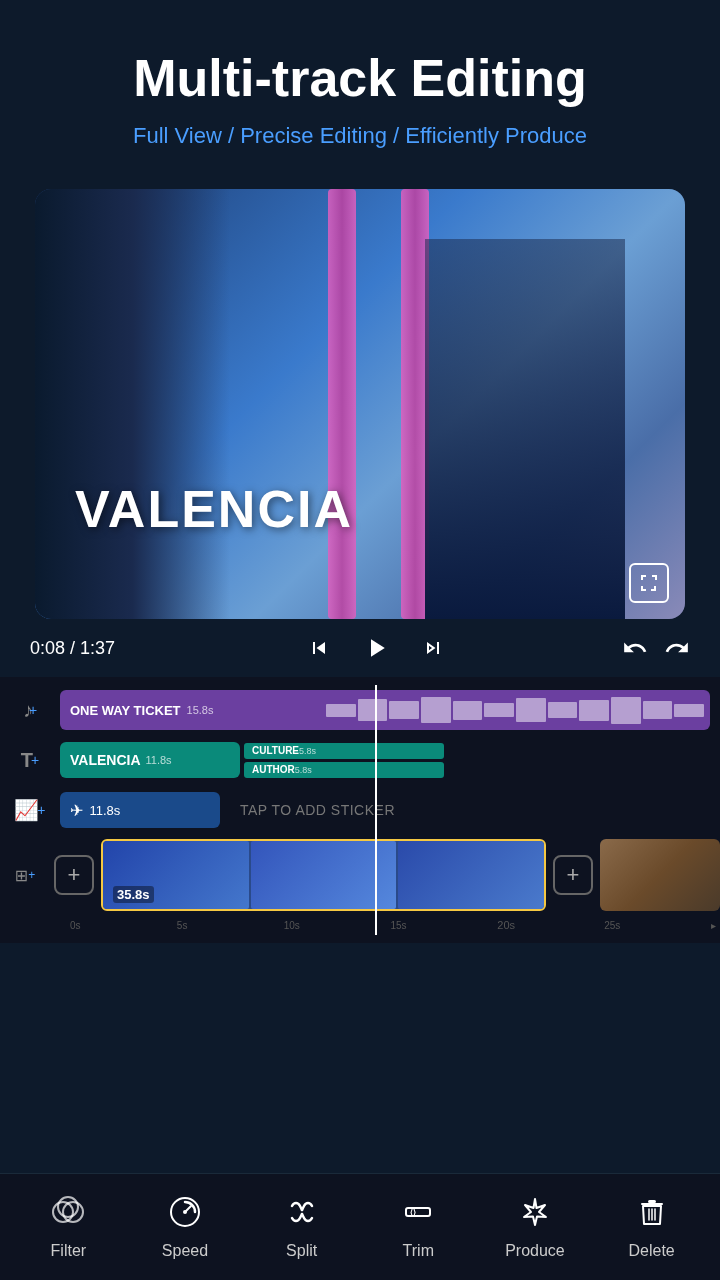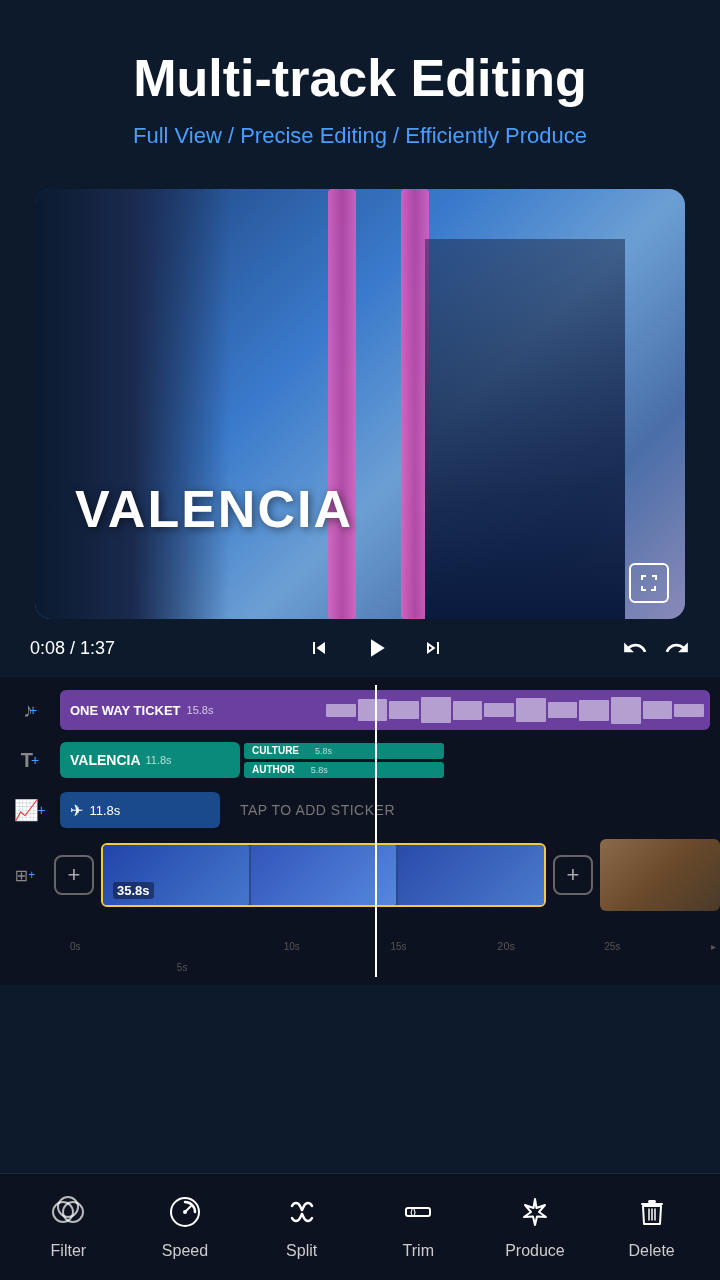"5.8s" .text-clip-small-duration { margin-left: 16px -> 0 }
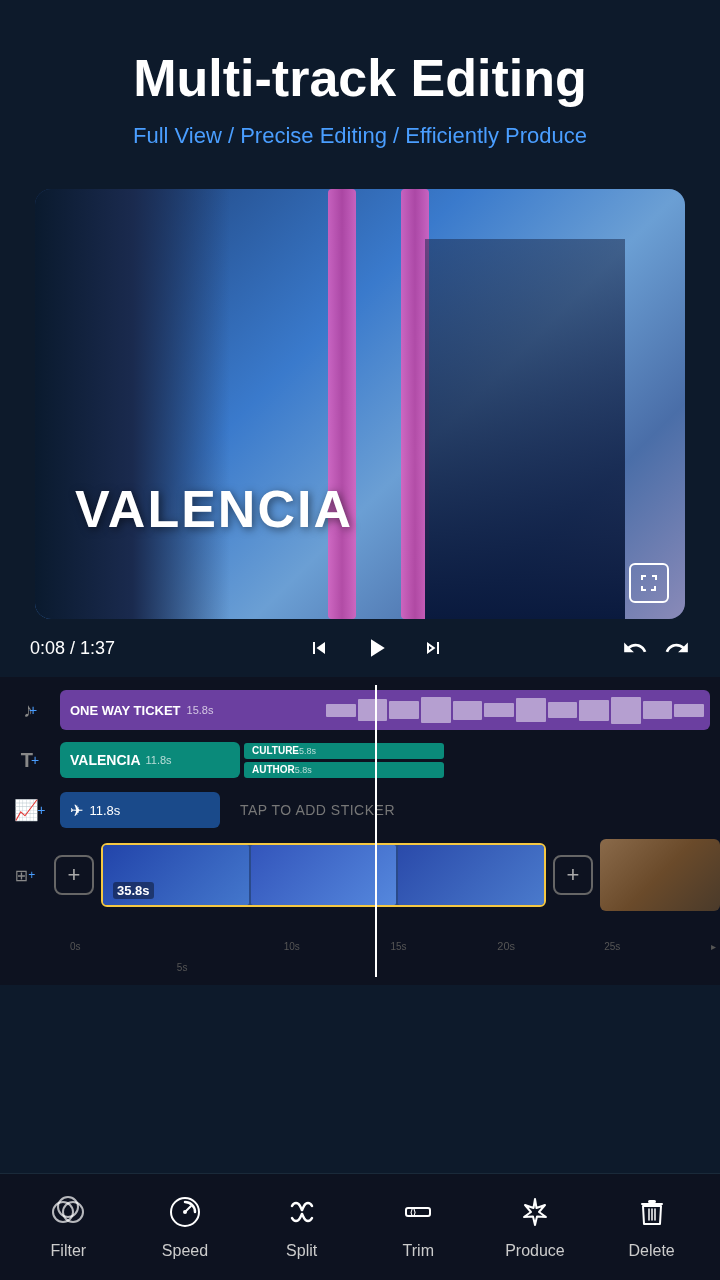"35.8s" .main-video-clip { height: 64px -> 72px }
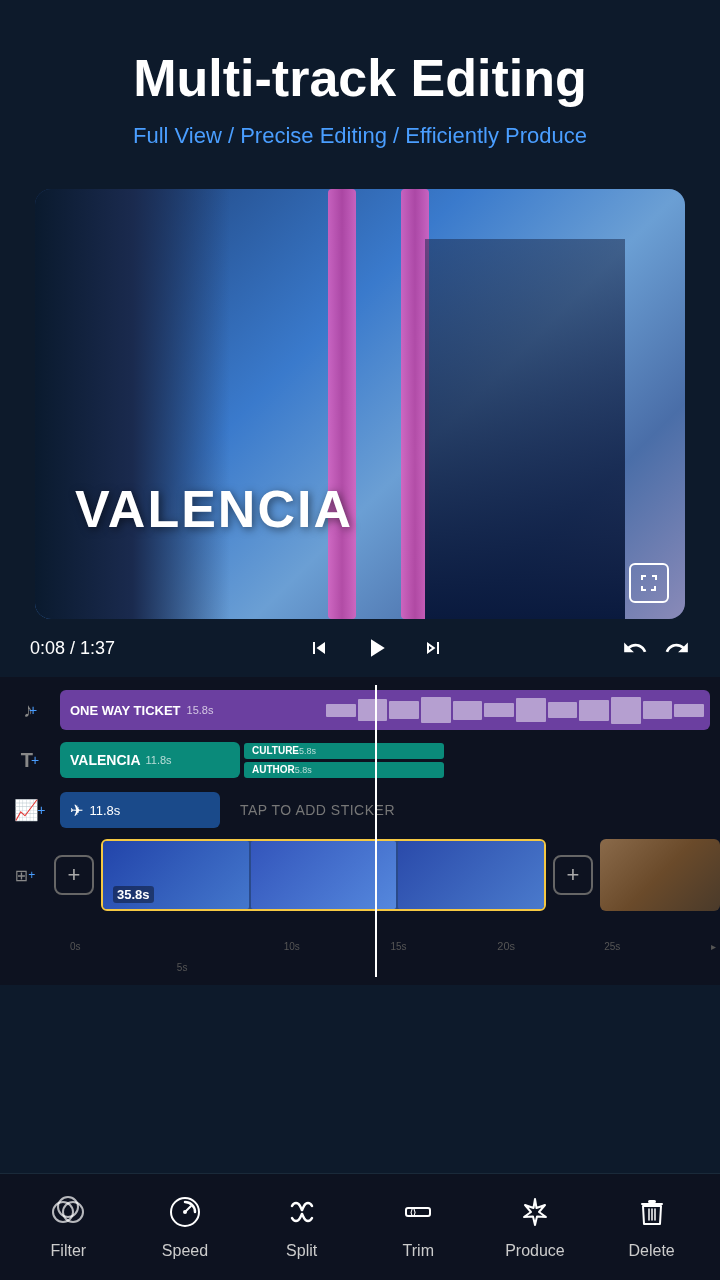"5s" span { margin-top: 43px -> none }
